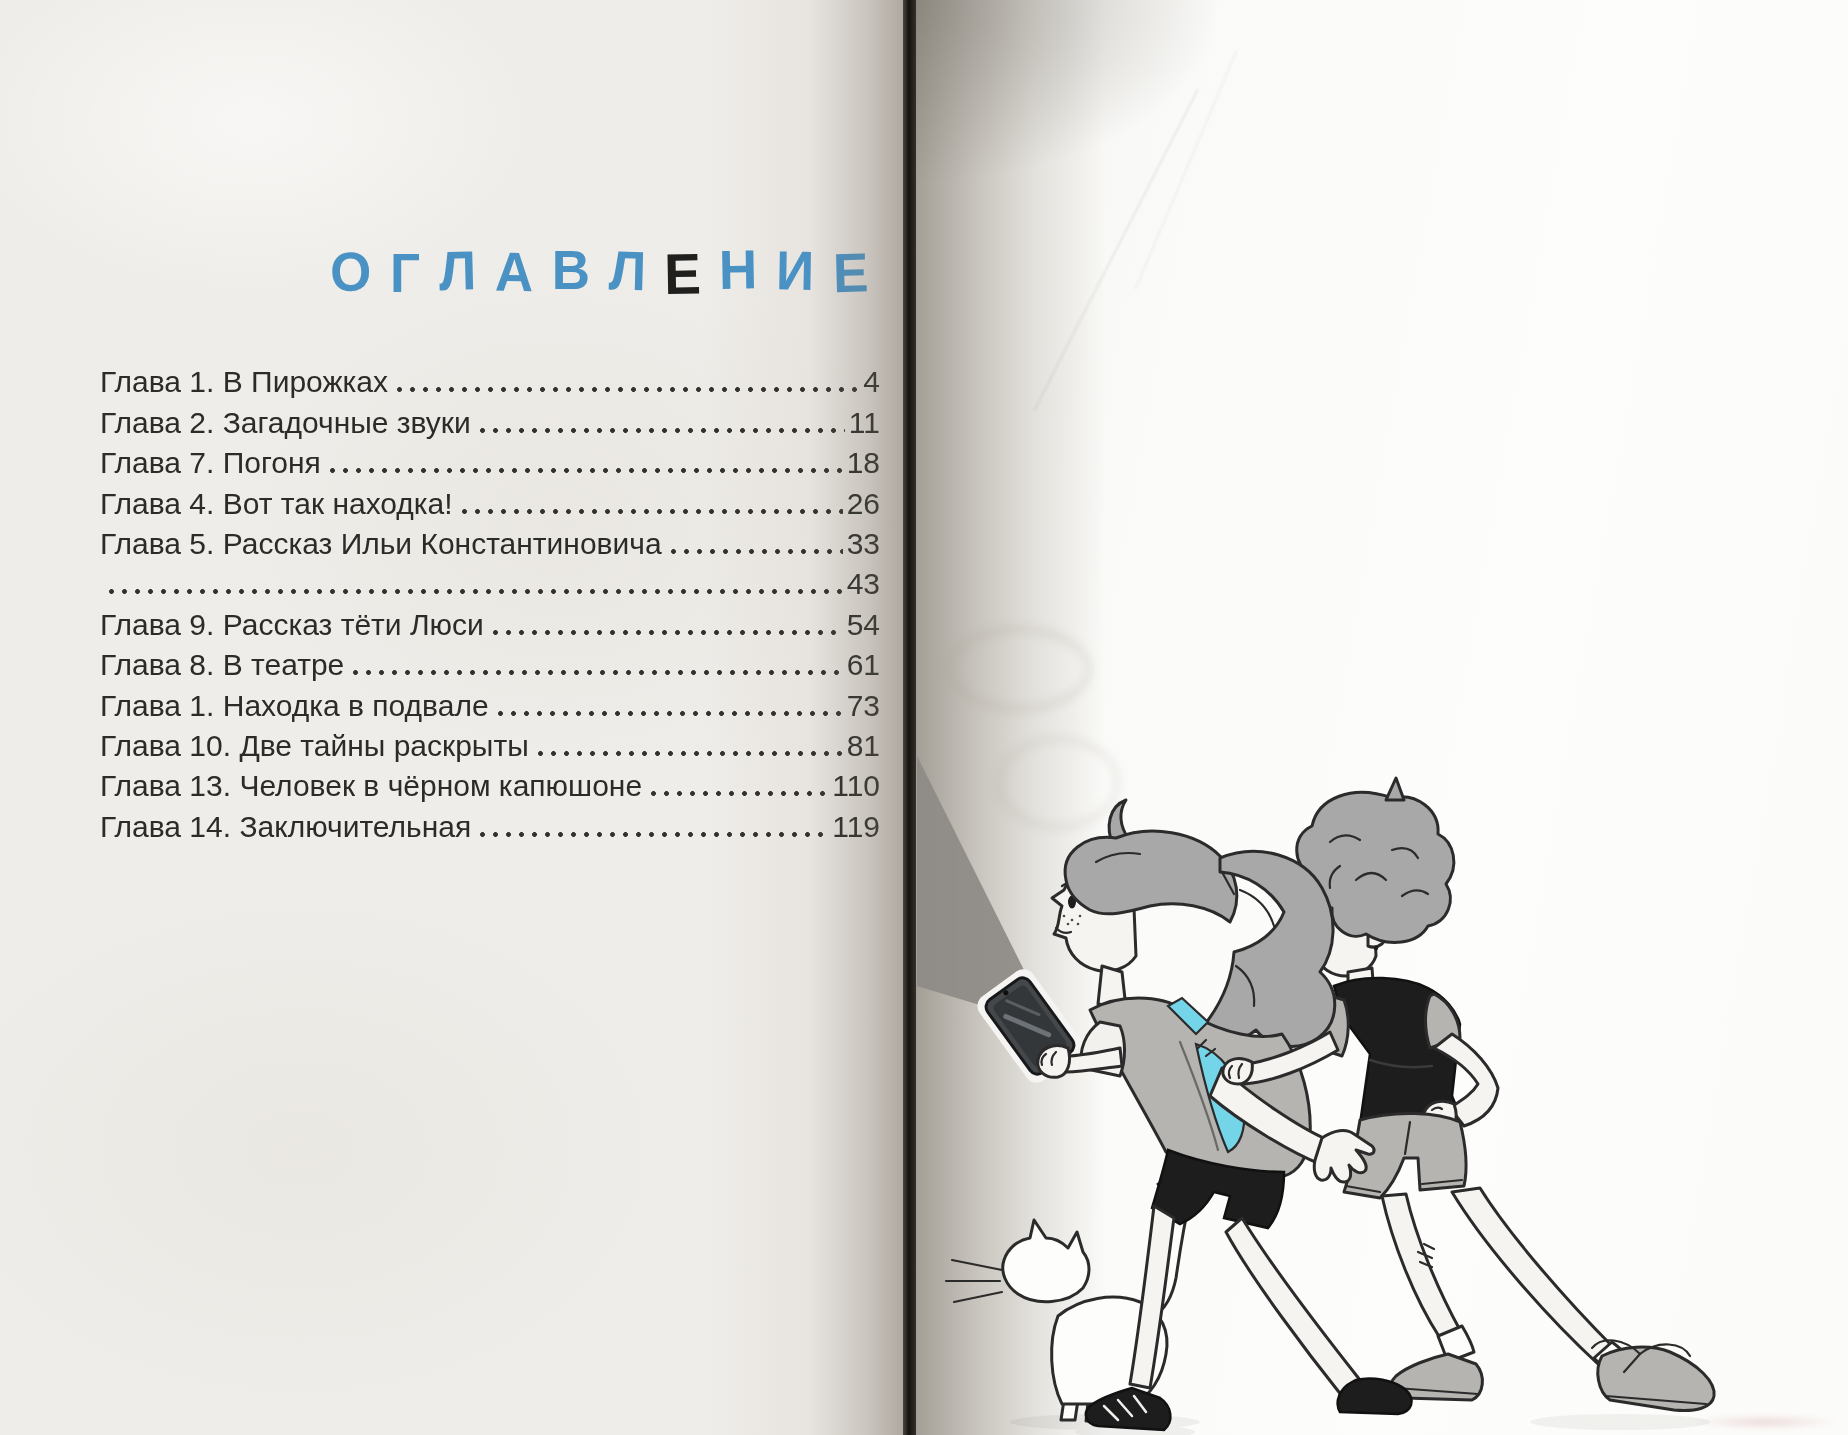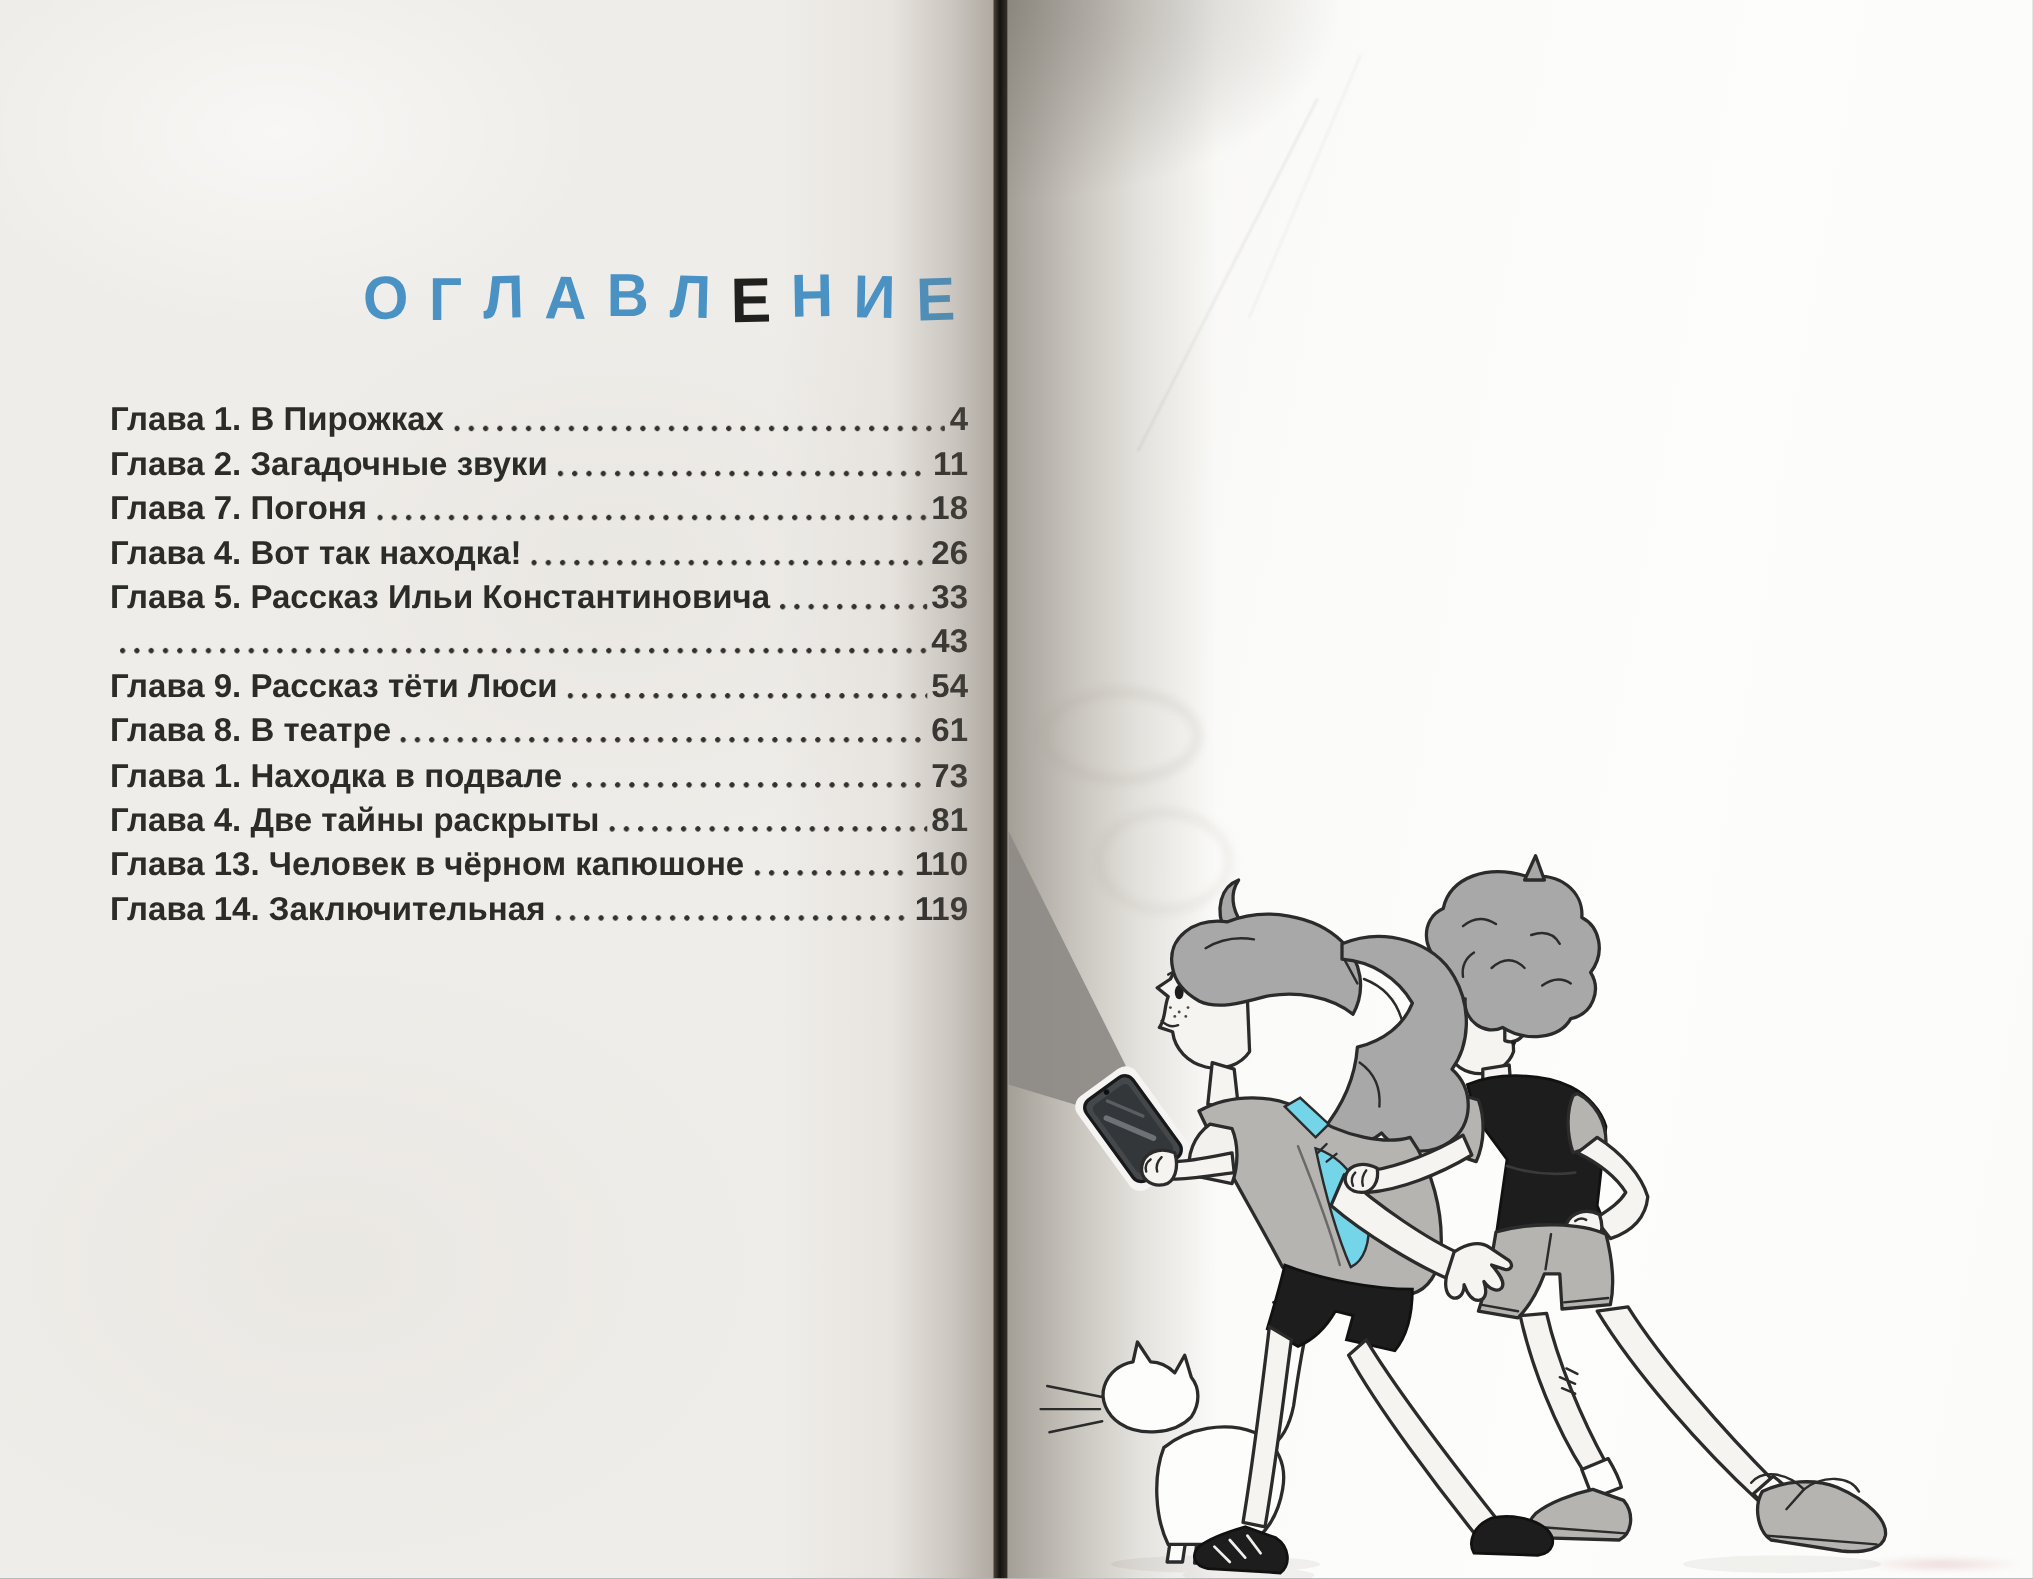"Глава 1. В Пирожках" .toc-row { font-weight: bold -> none }
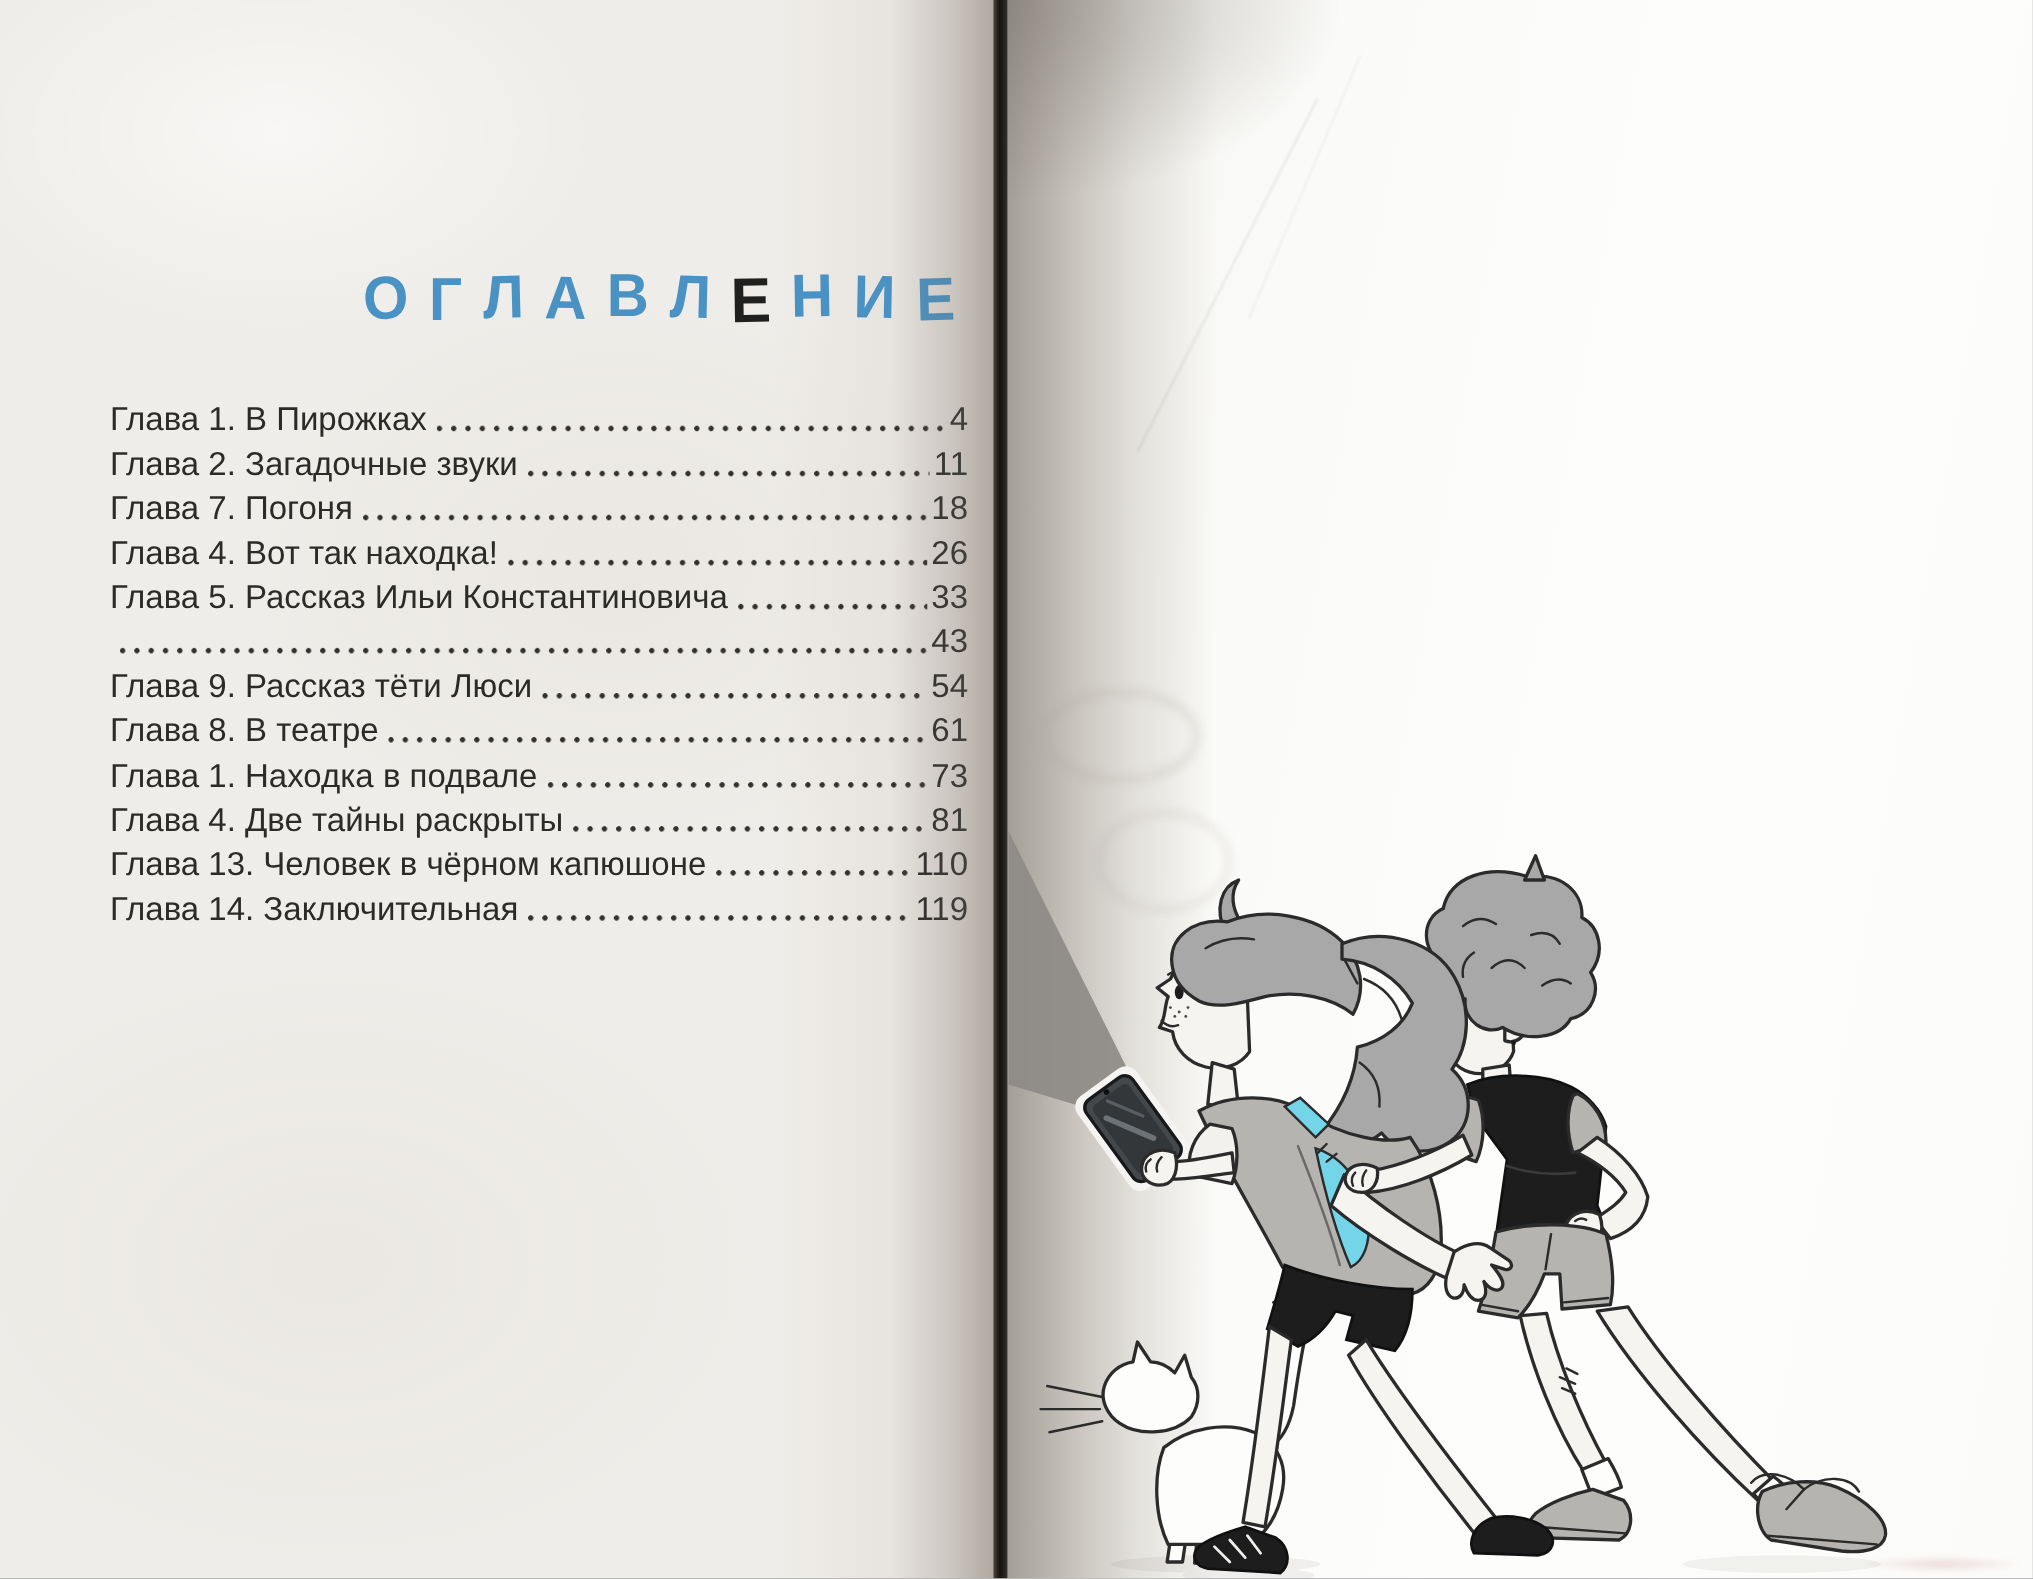"Глава 4. Две тайны раскрыты" span.label { text: 4 -> 10 }
